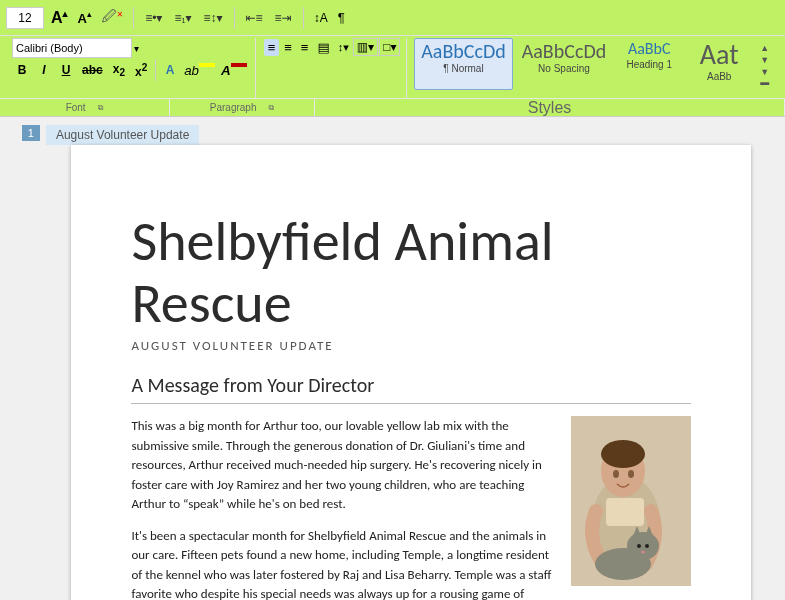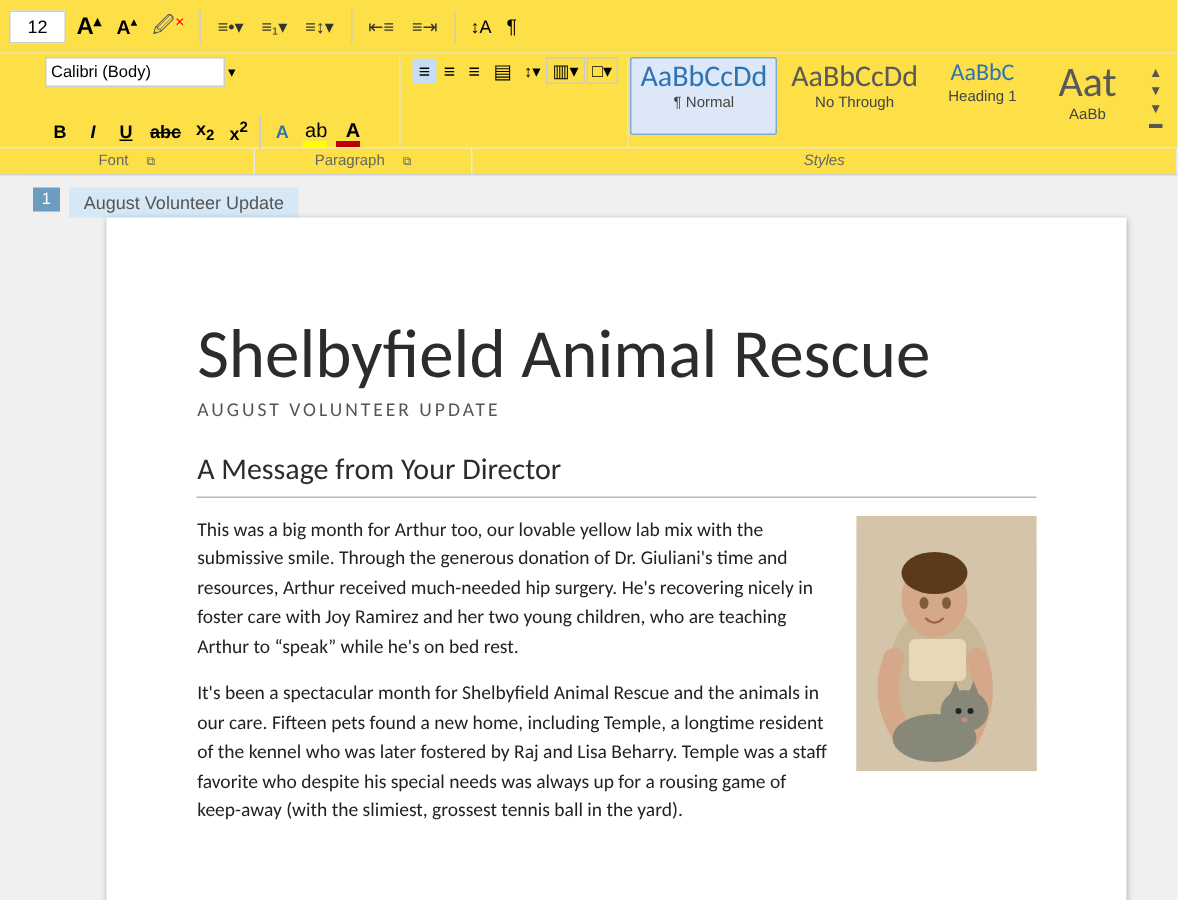"12" .ribbon { background: #fde047 -> #bef264 }
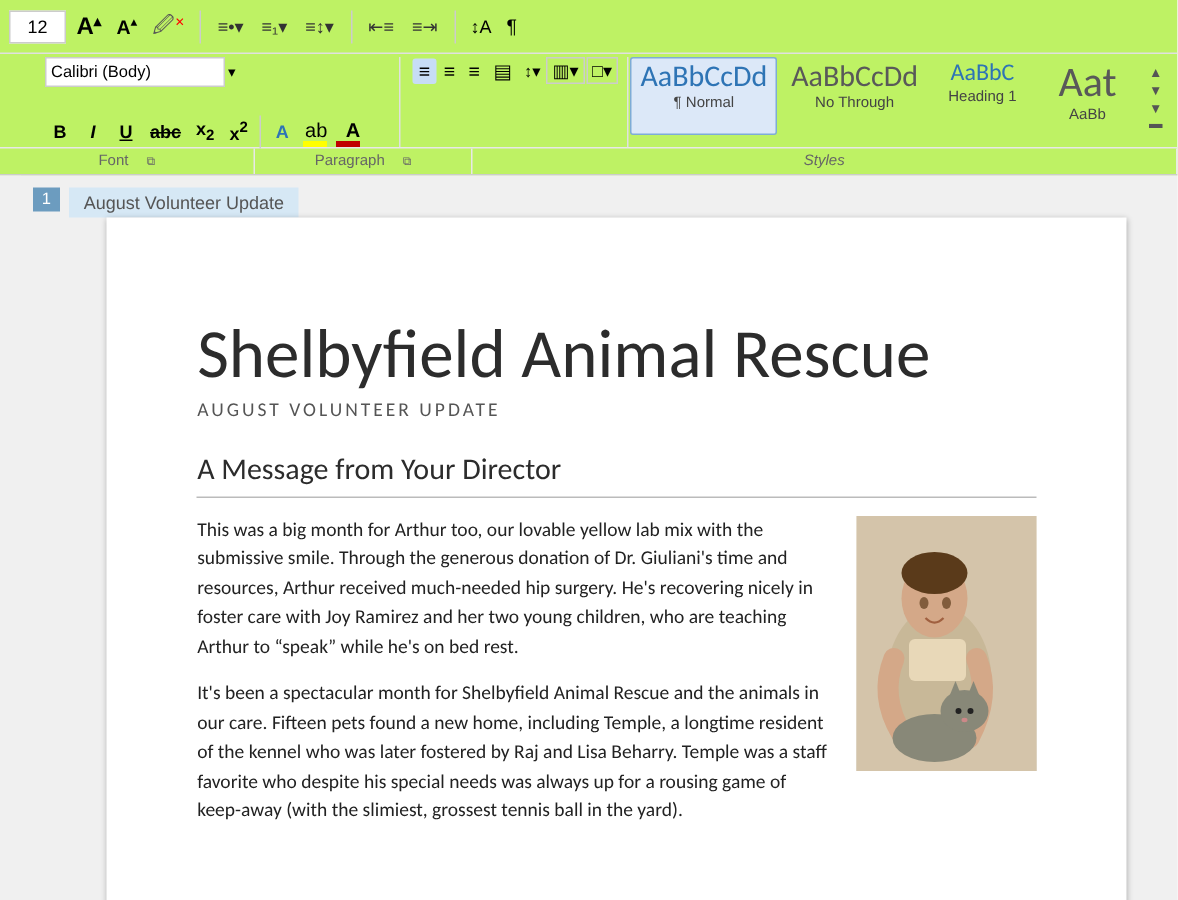"Calibri (Body)" .font-rows { gap: 19px -> 1px; margin-left: 36px -> none }
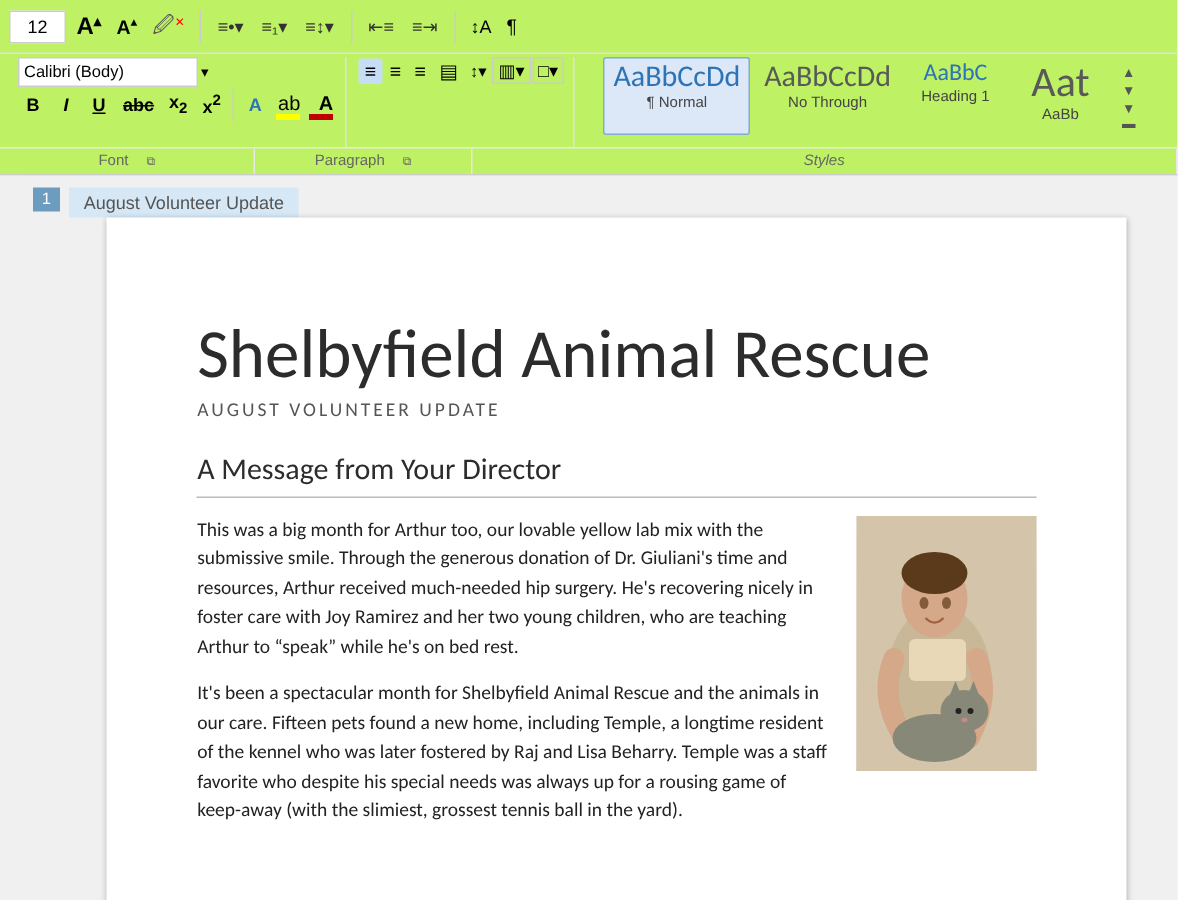"ab" .fmt-btn-with-color { align-items: flex-end -> flex-start; flex-direction: column -> none; font-style: none -> italic }
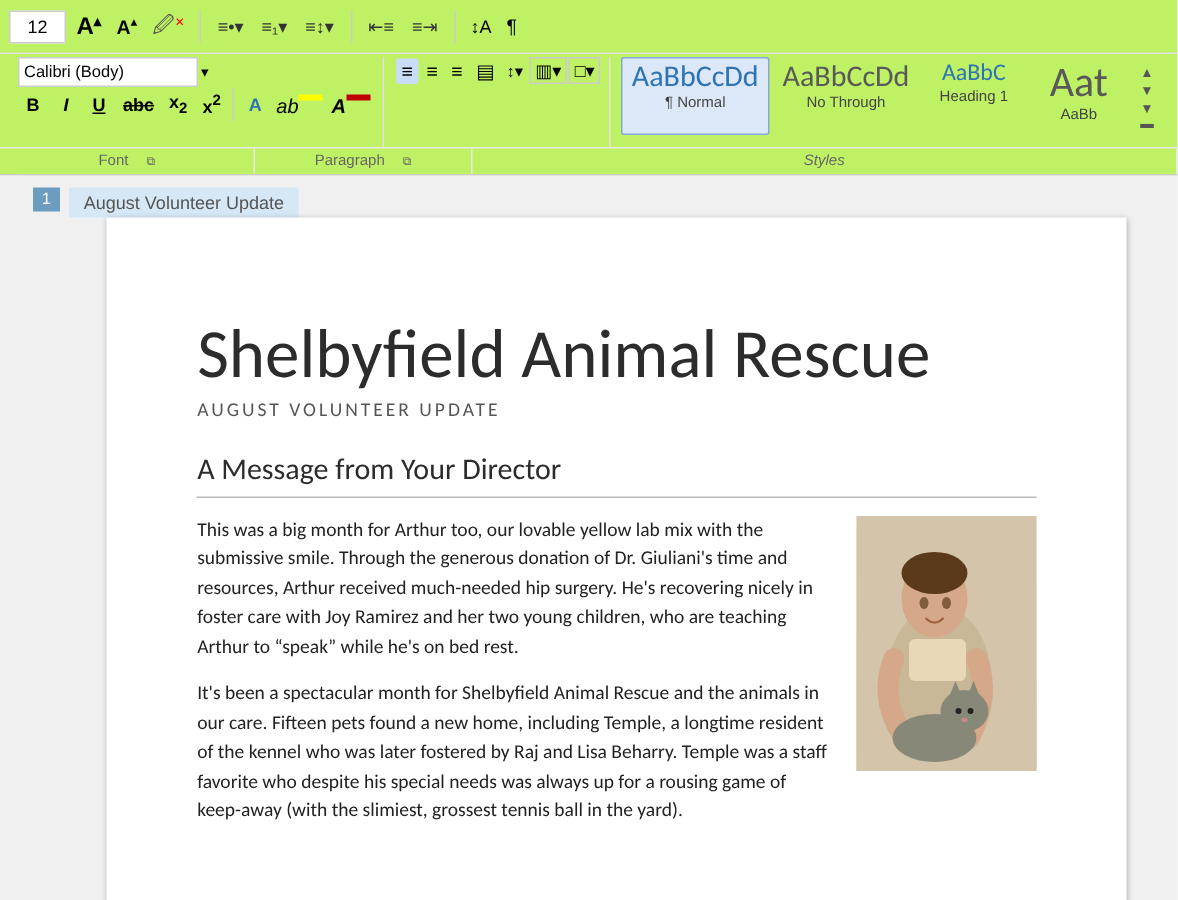"No Through" div.style-label { text: Through -> Spacing }
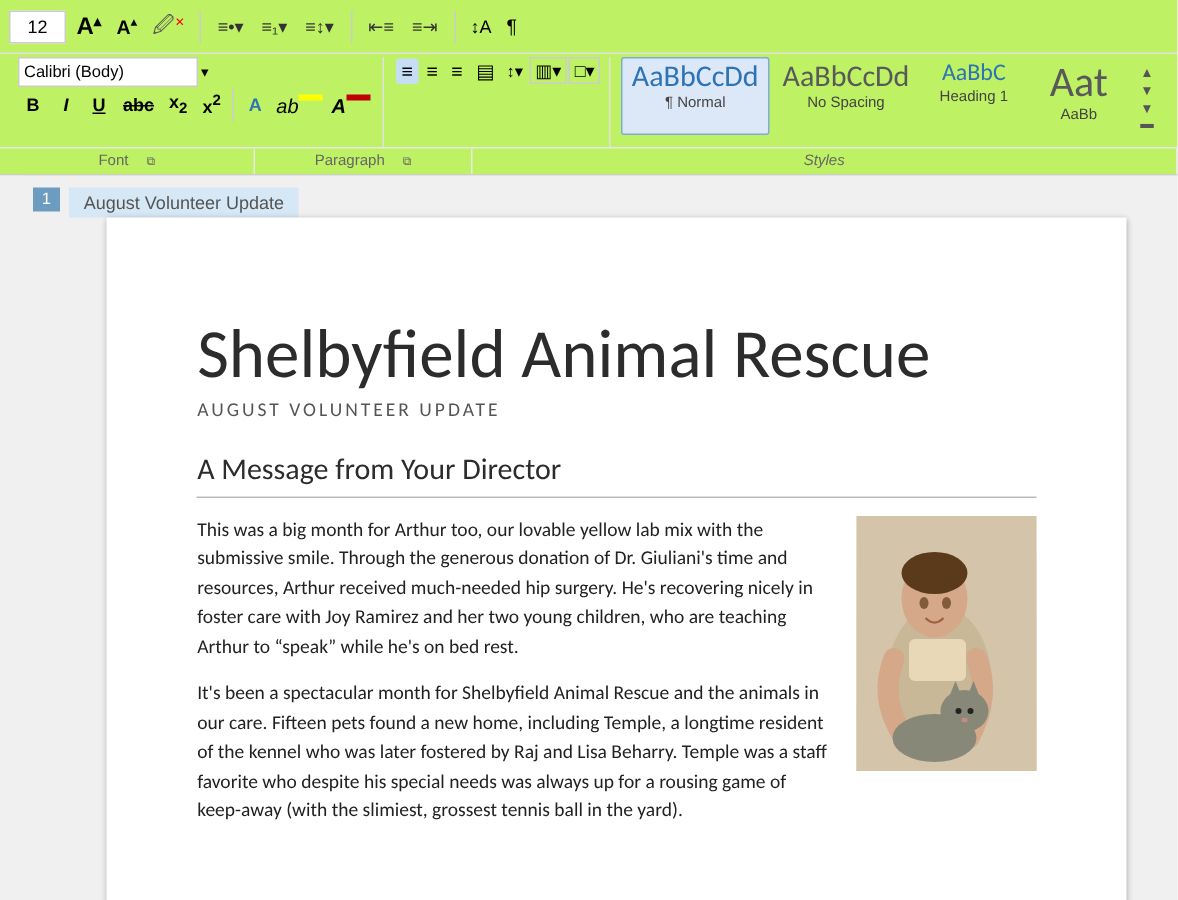"Styles" div.bgl-item { font-size: 10px -> 16px; font-style: italic -> none }
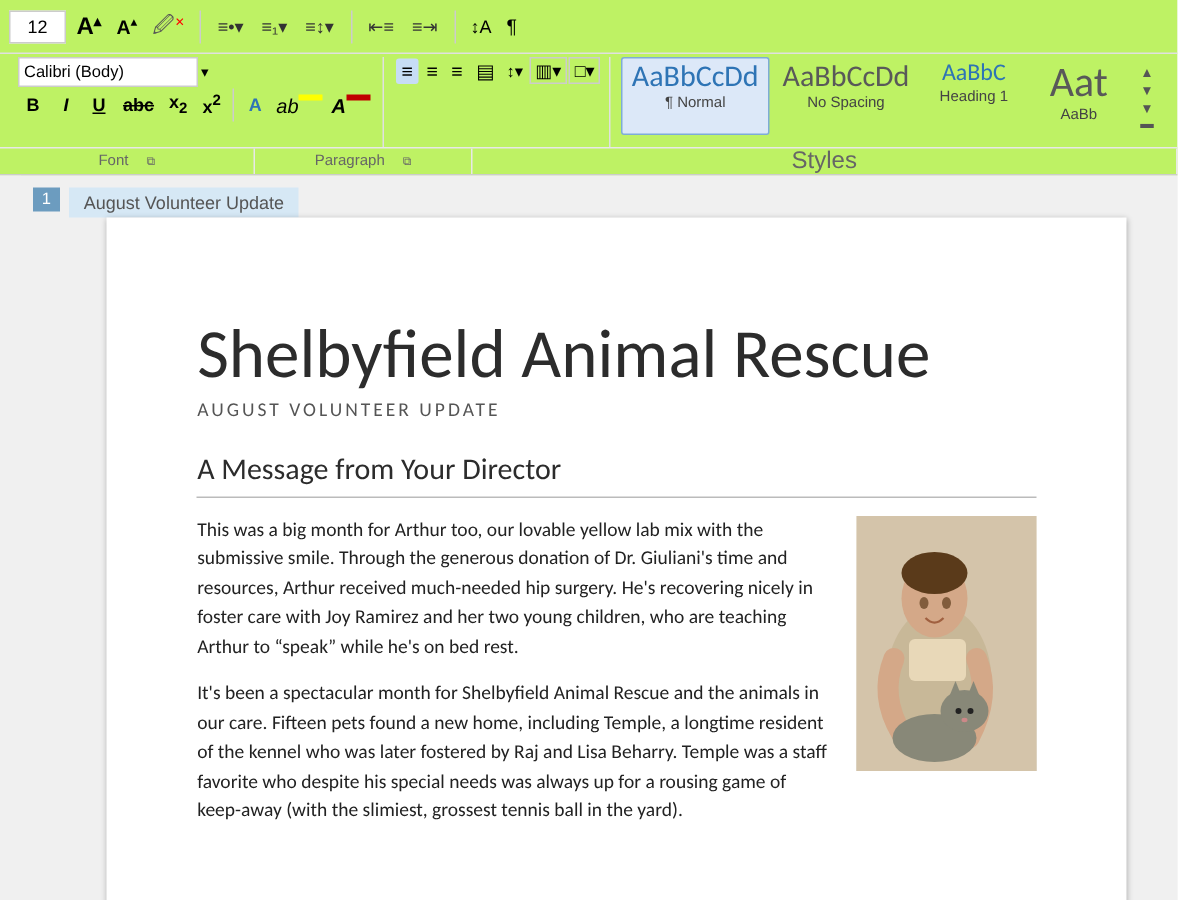"Shelbyfield Animal Rescue" .doc-title { font-size: 46px -> 56px }
